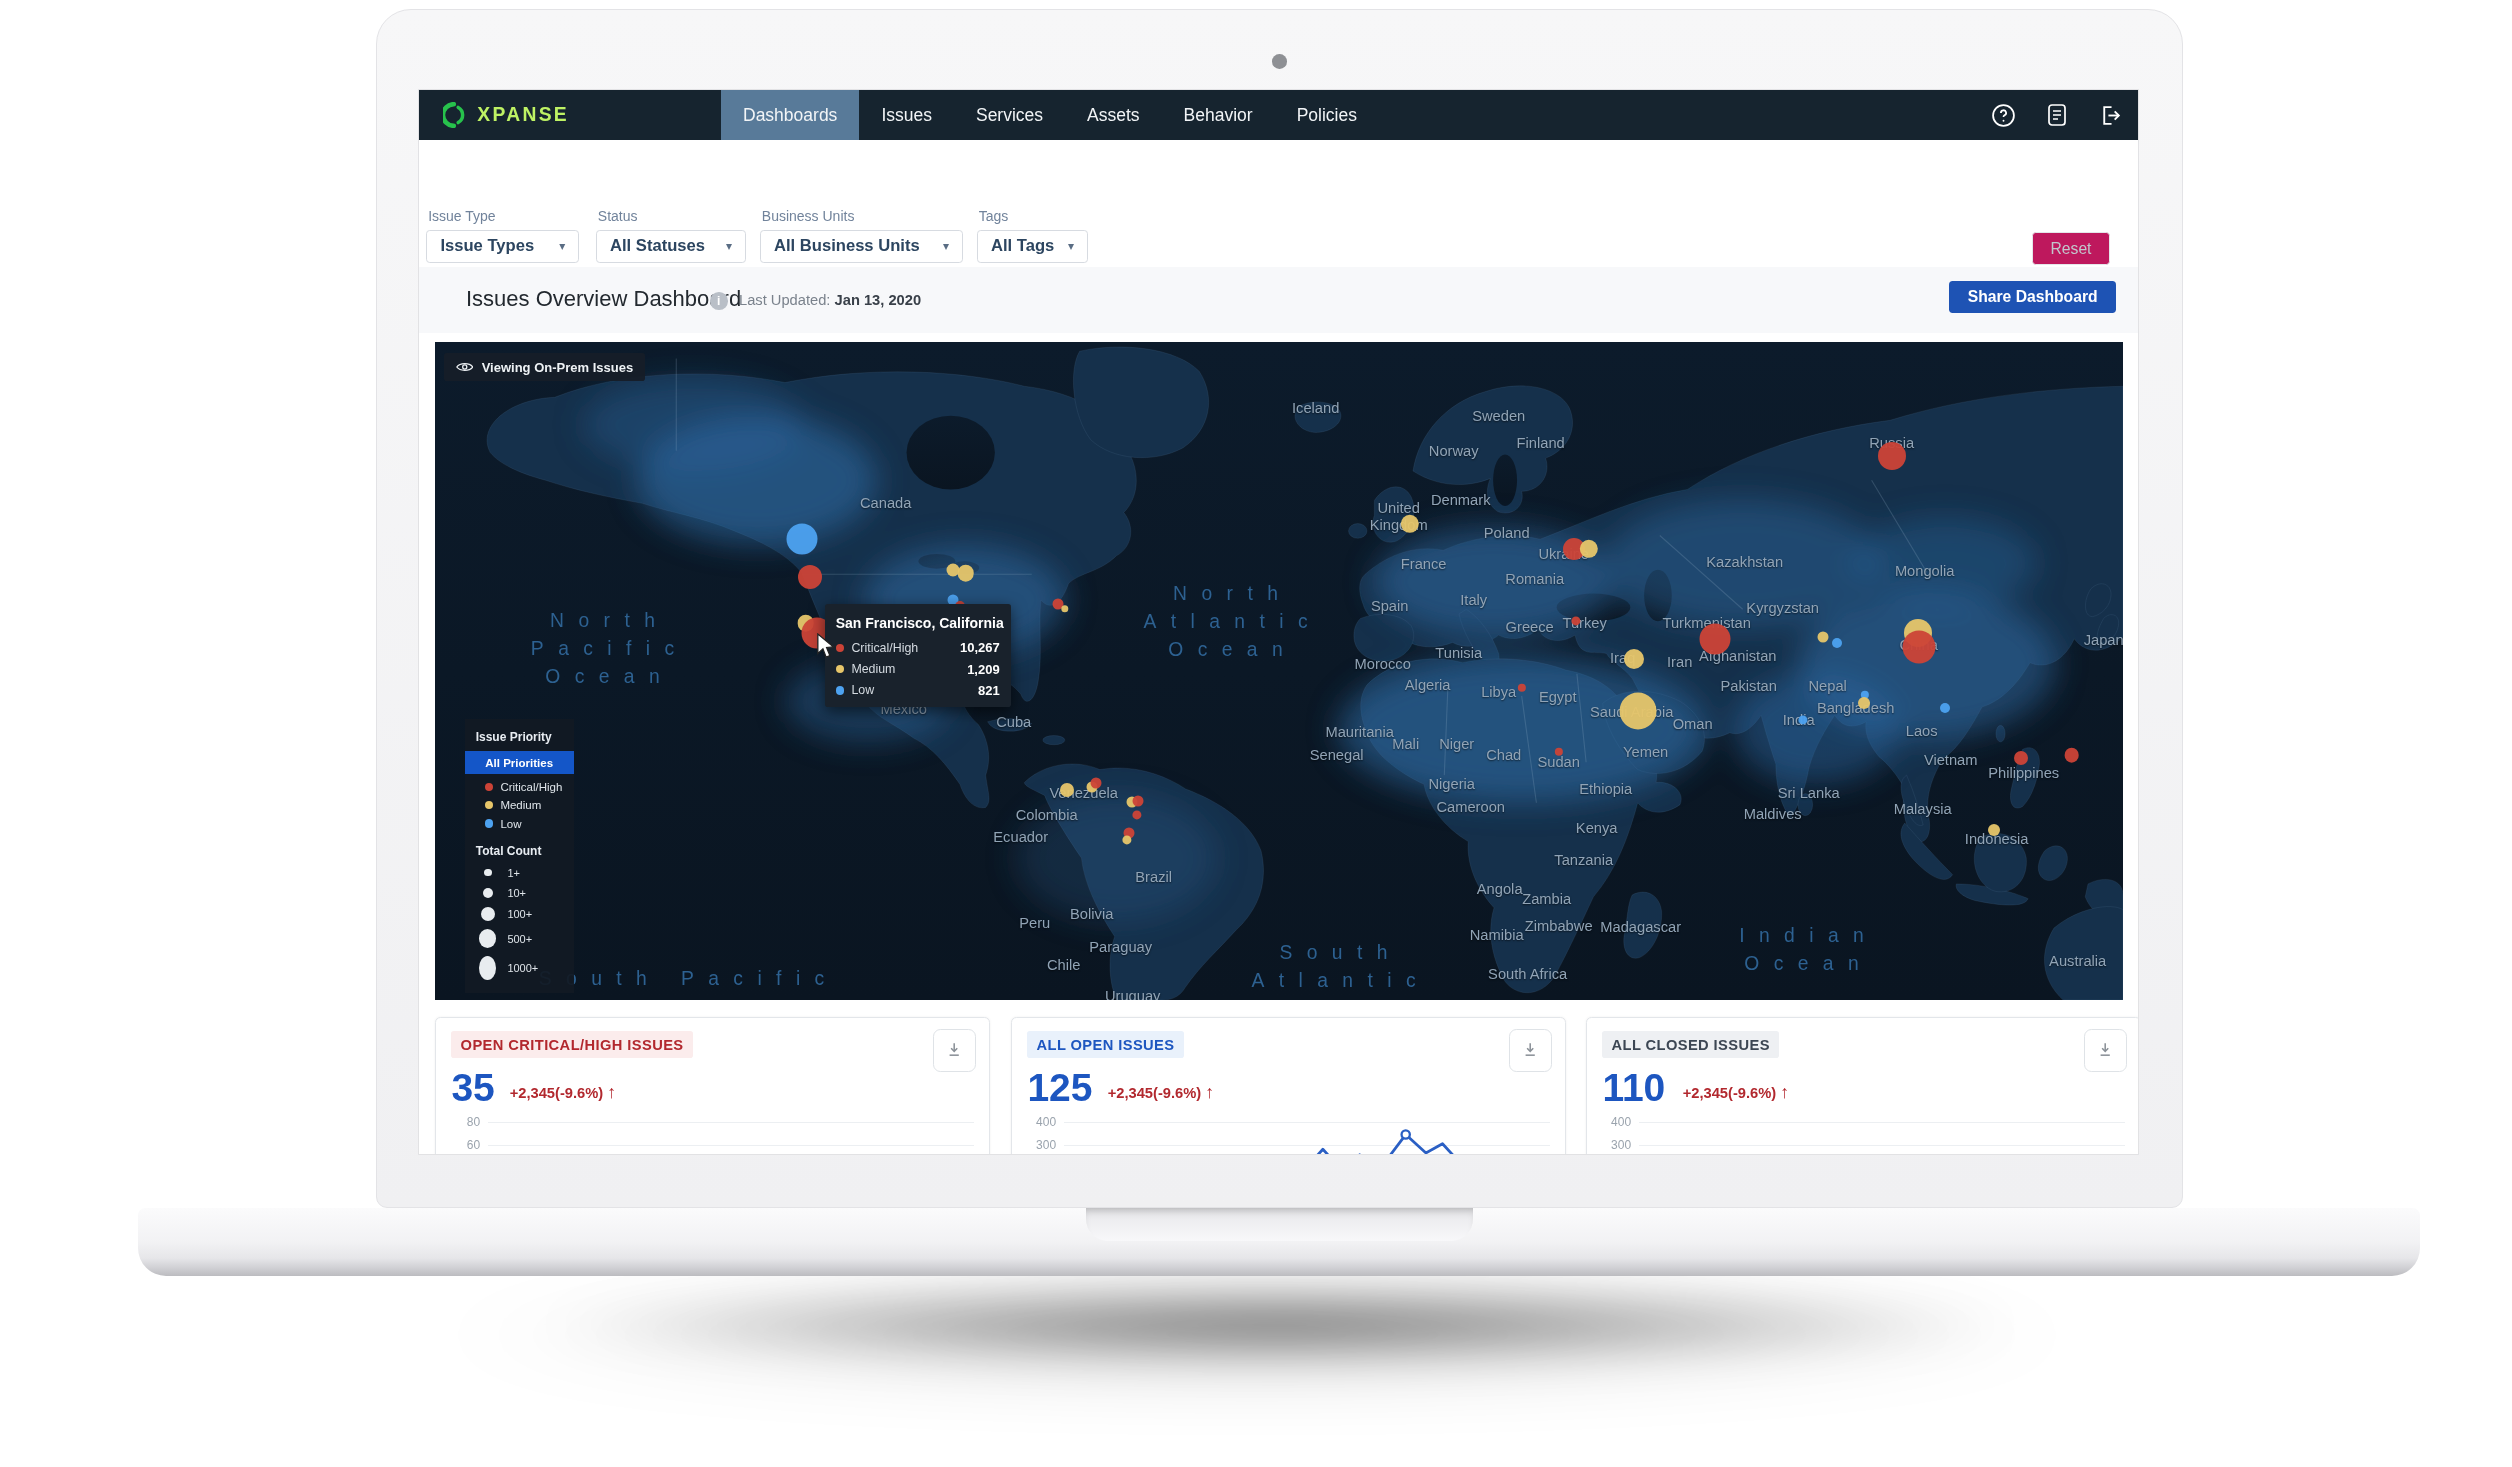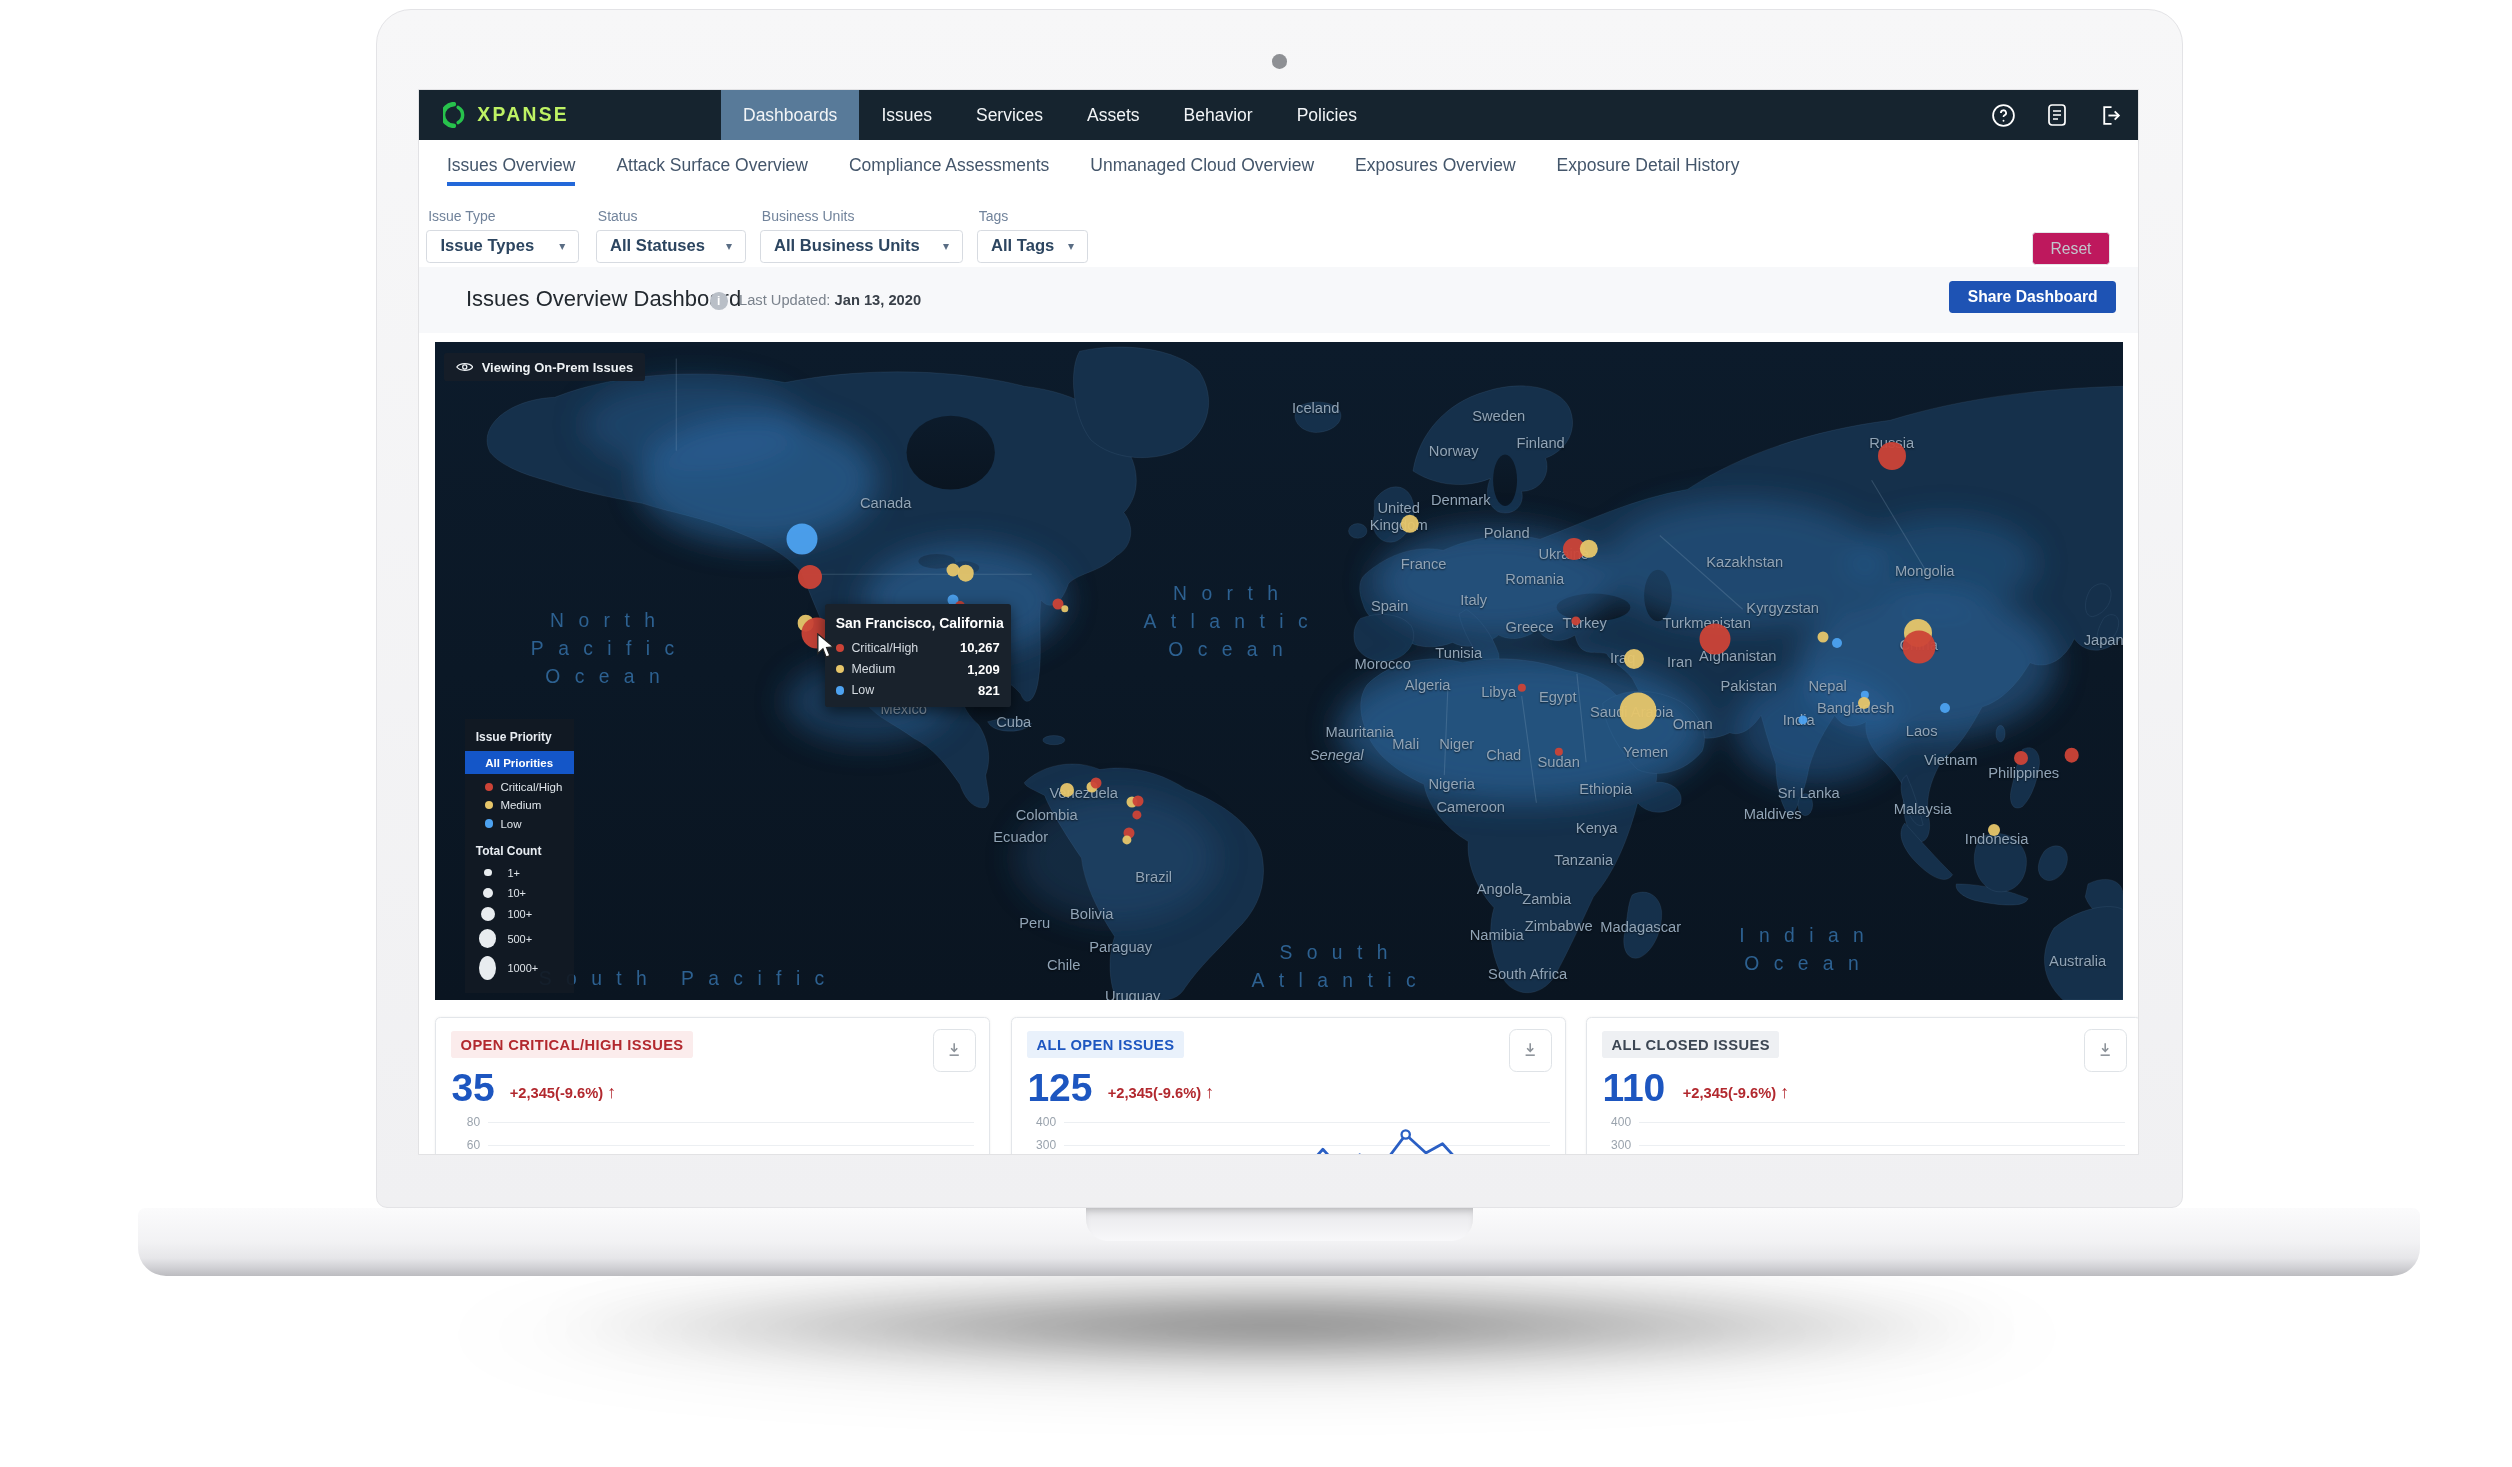"Issues Overview" div.subtabs { html: <div> <div>Issues Overview</div> <div>Attack Surface Overview</div> <div>Compliance Assessments</div> <div>Unmanaged Cloud Overview</div> <div>Exposures Overview</div> <div>Exposure Detail History</div> </div> -> none }
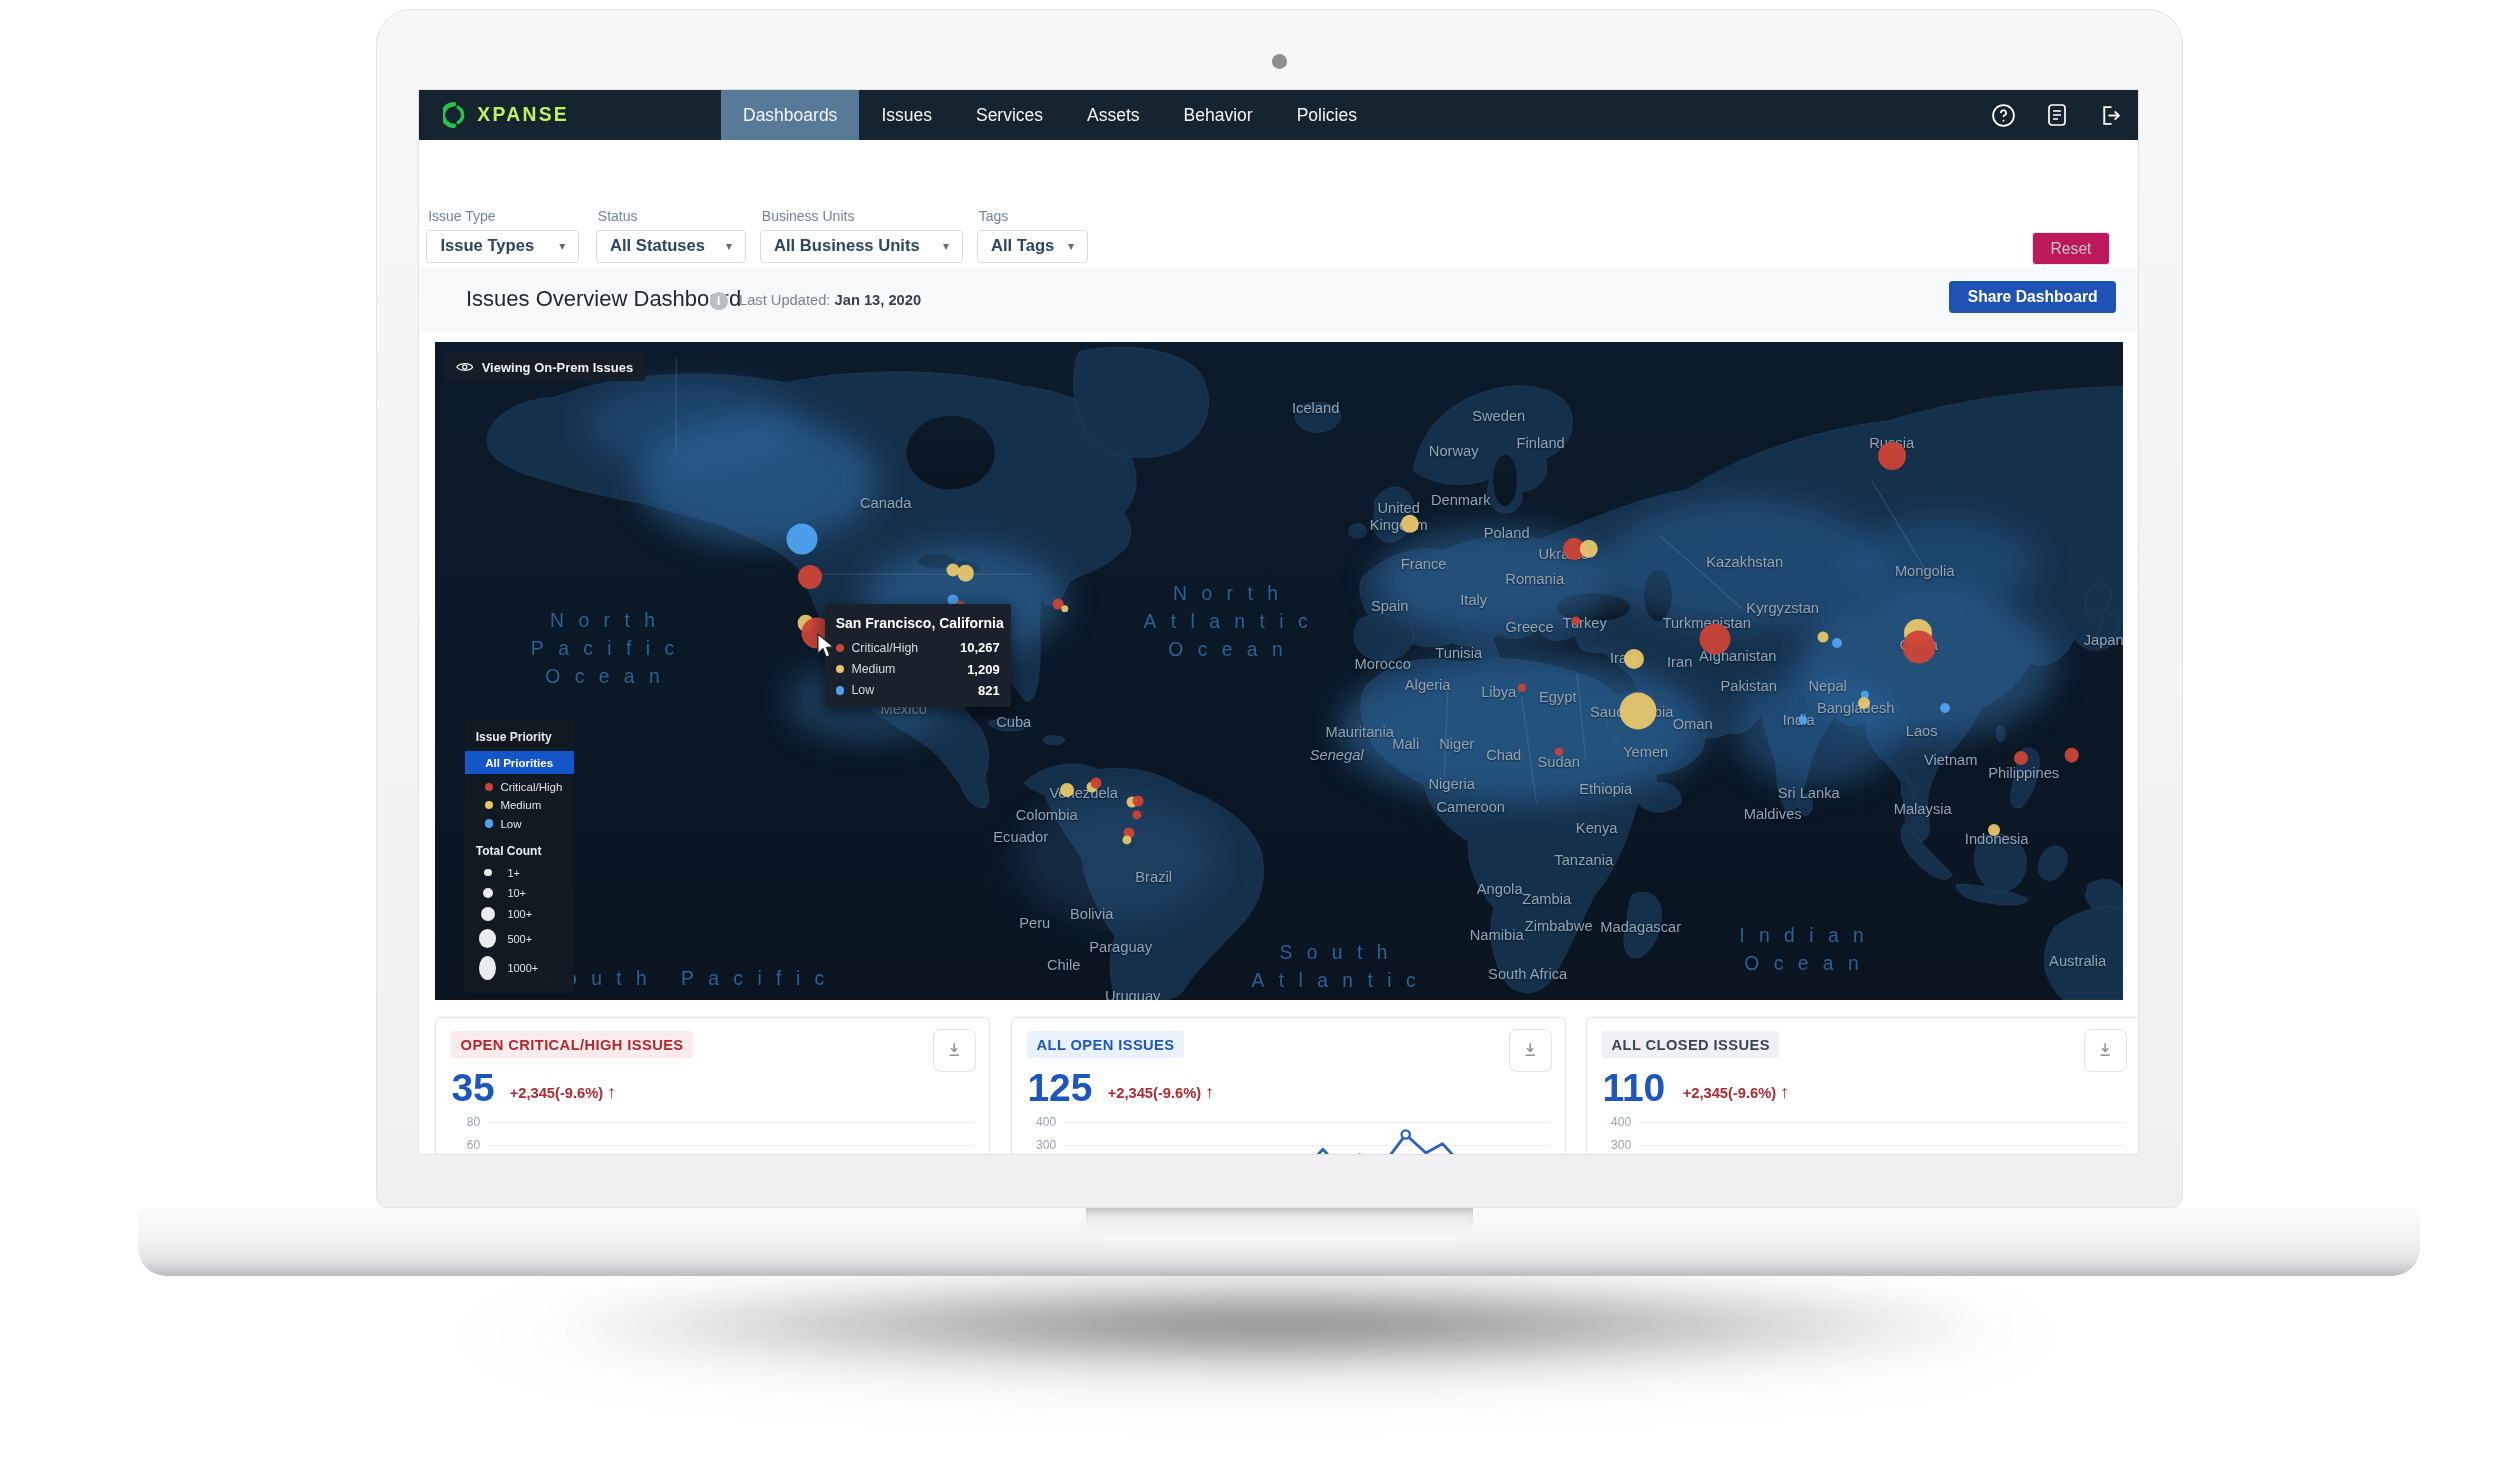"Senegal" div.country-label { font-style: italic -> none }
